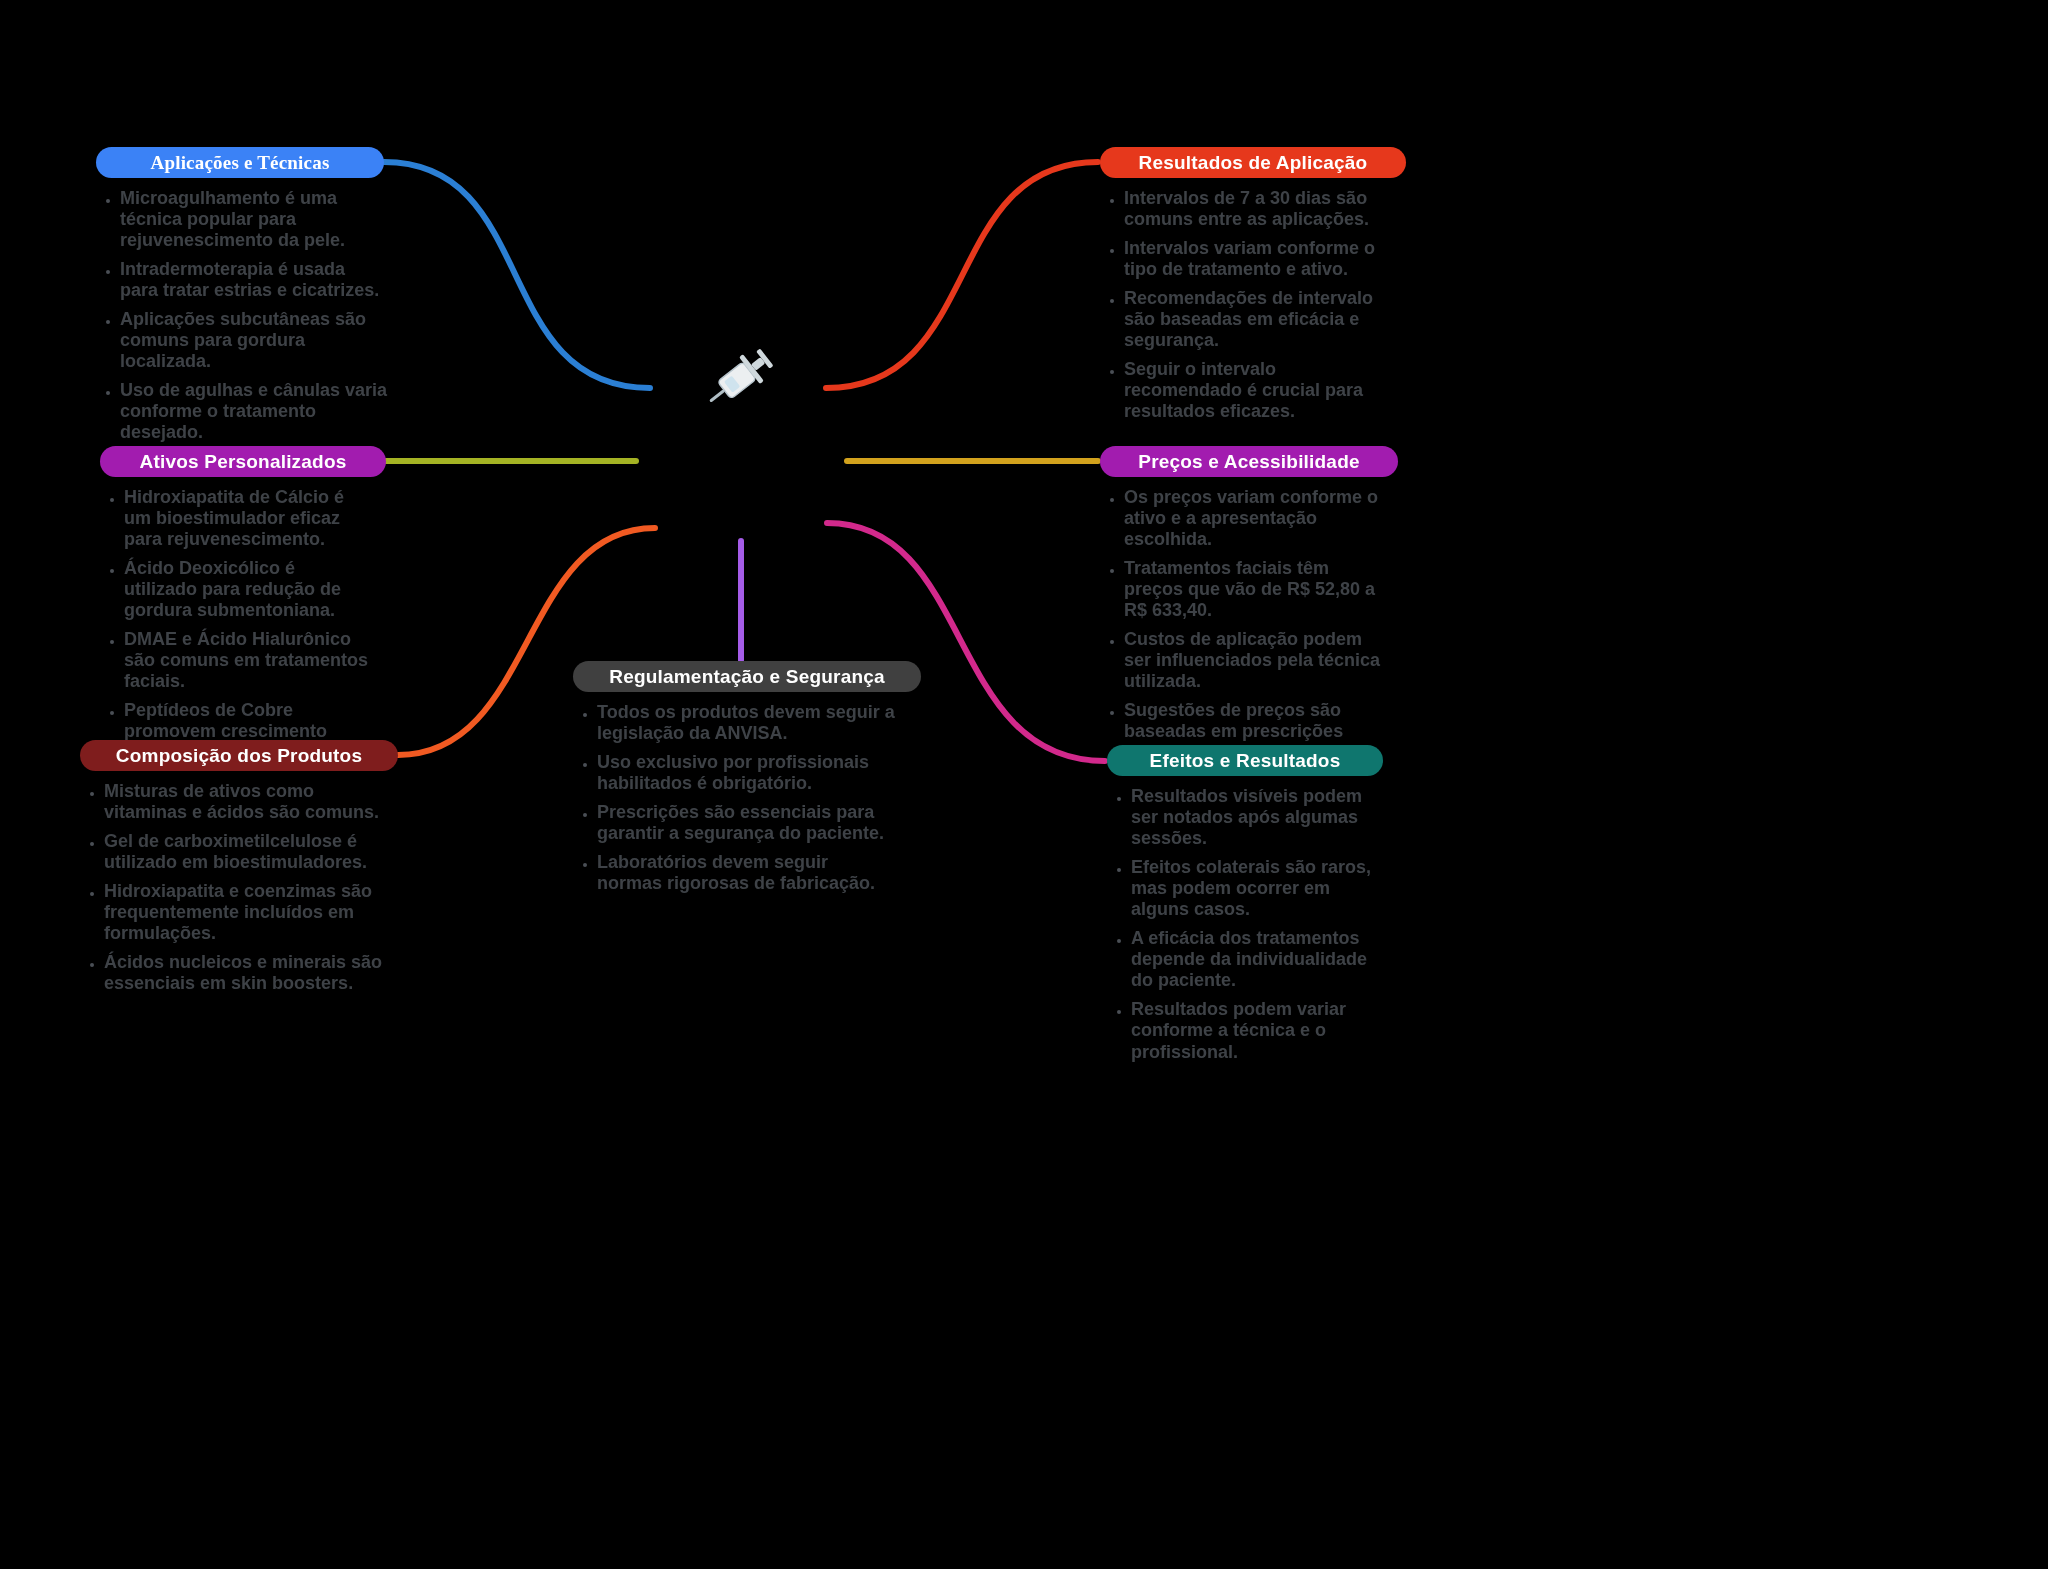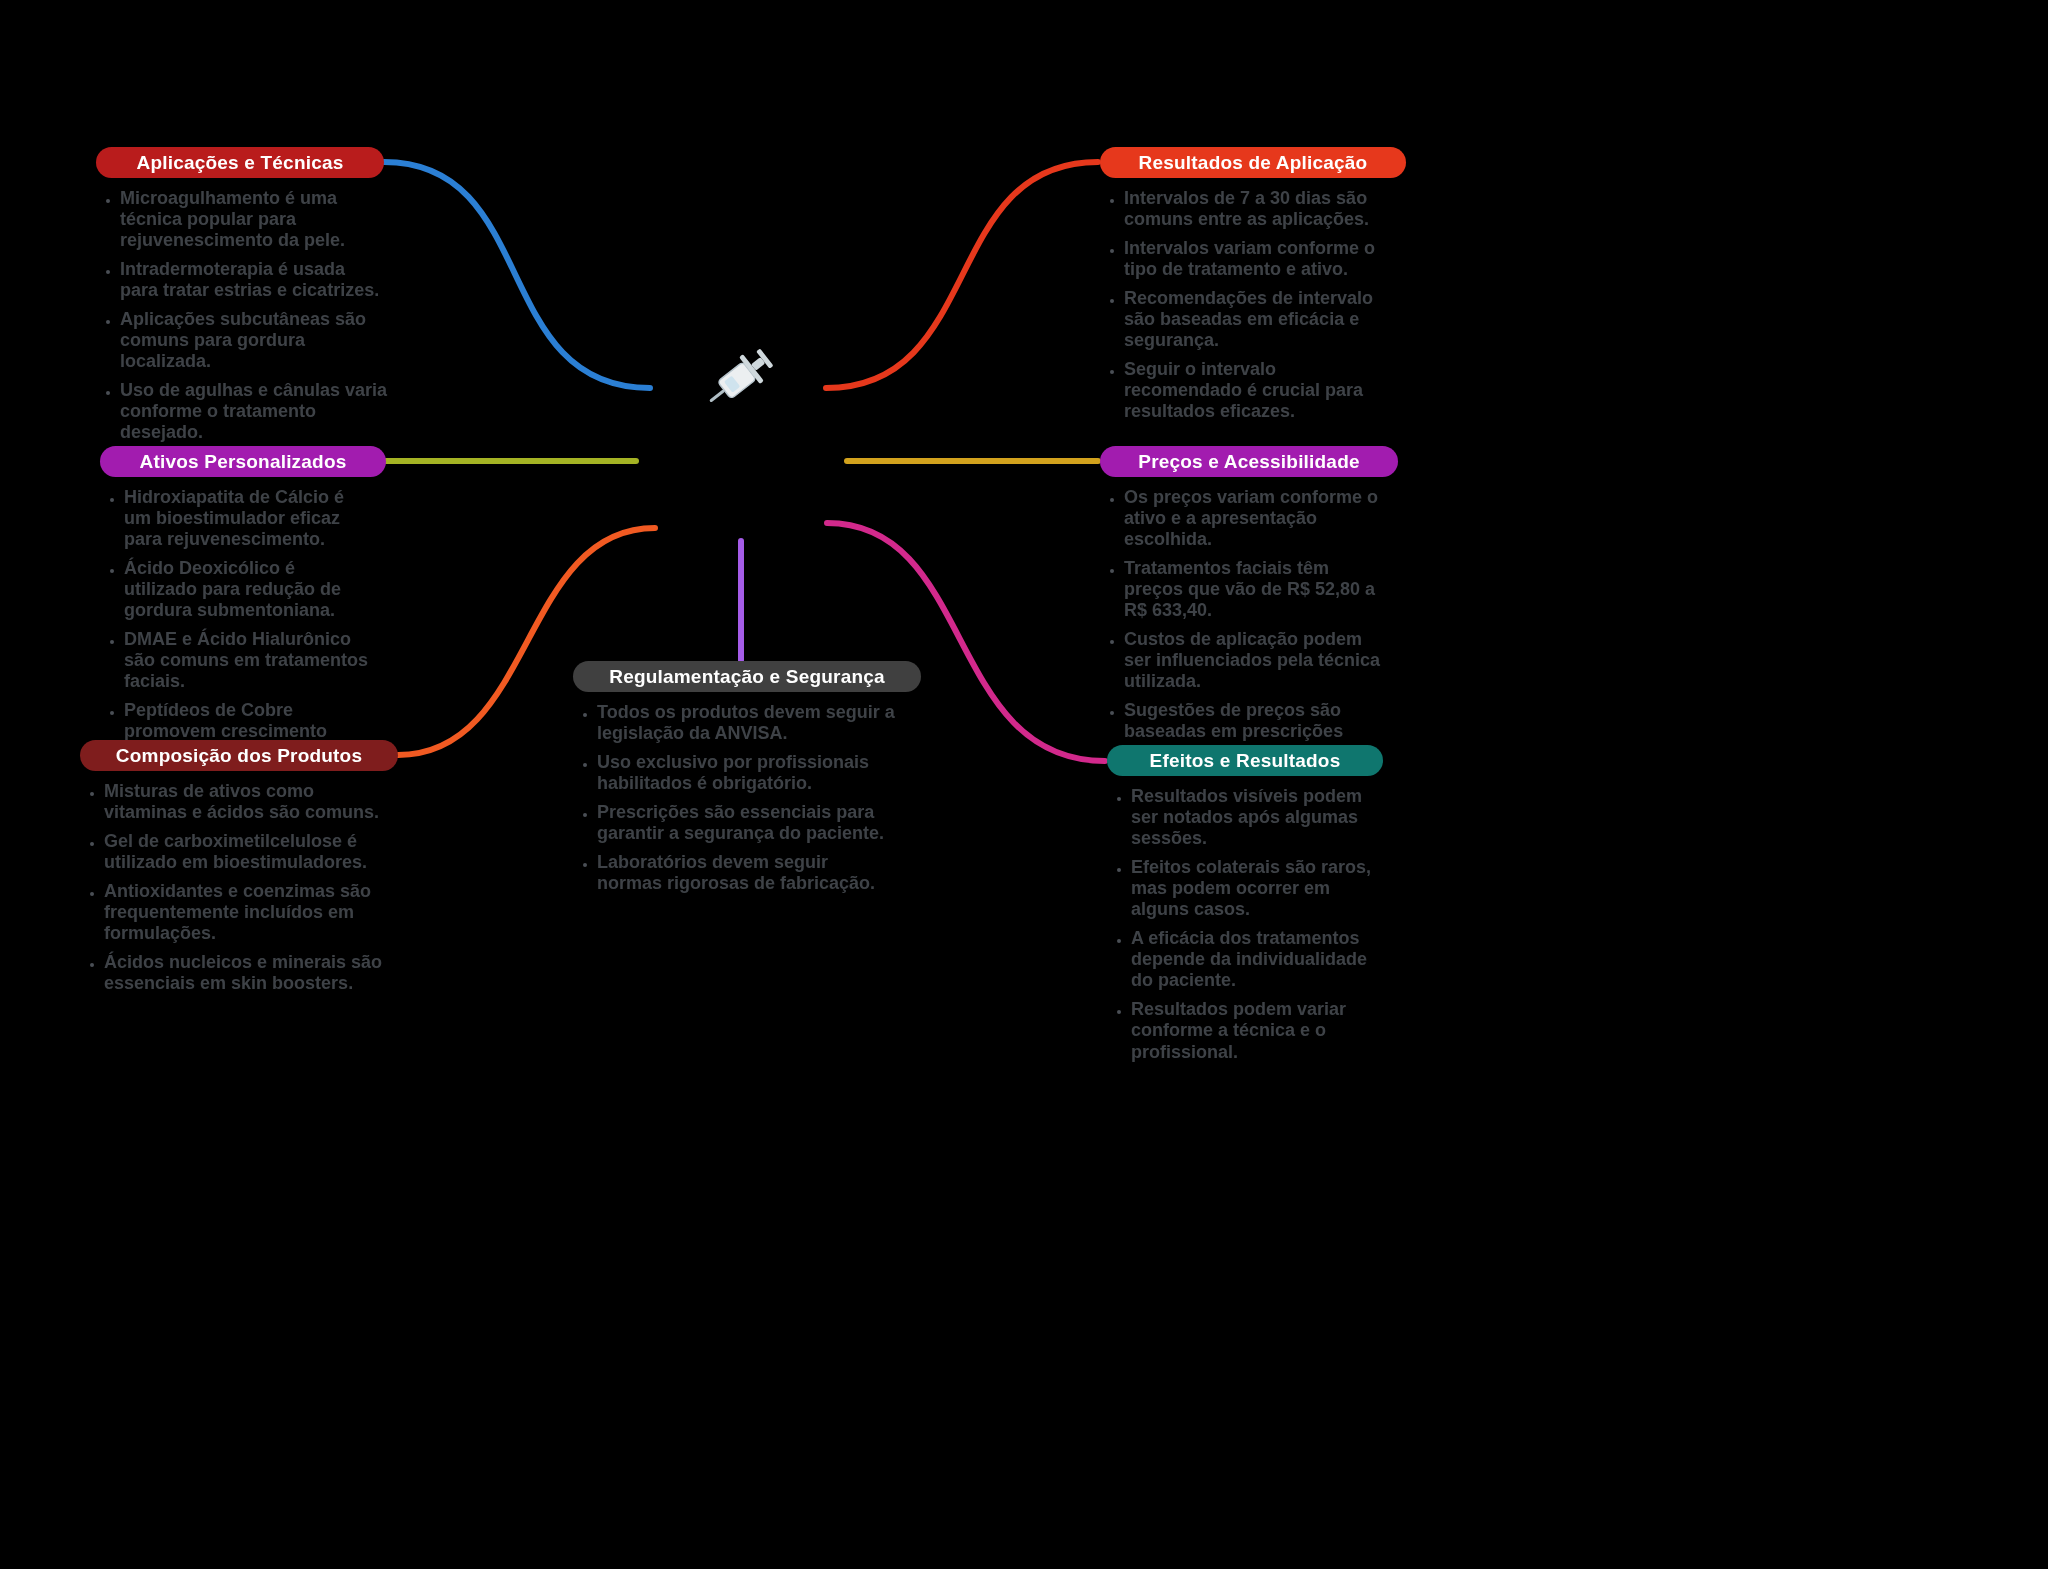"Aplicações e Técnicas" div.pill { background-color: #b91c1c -> #3b82f6; font-family: none -> Liberation Serif, serif }
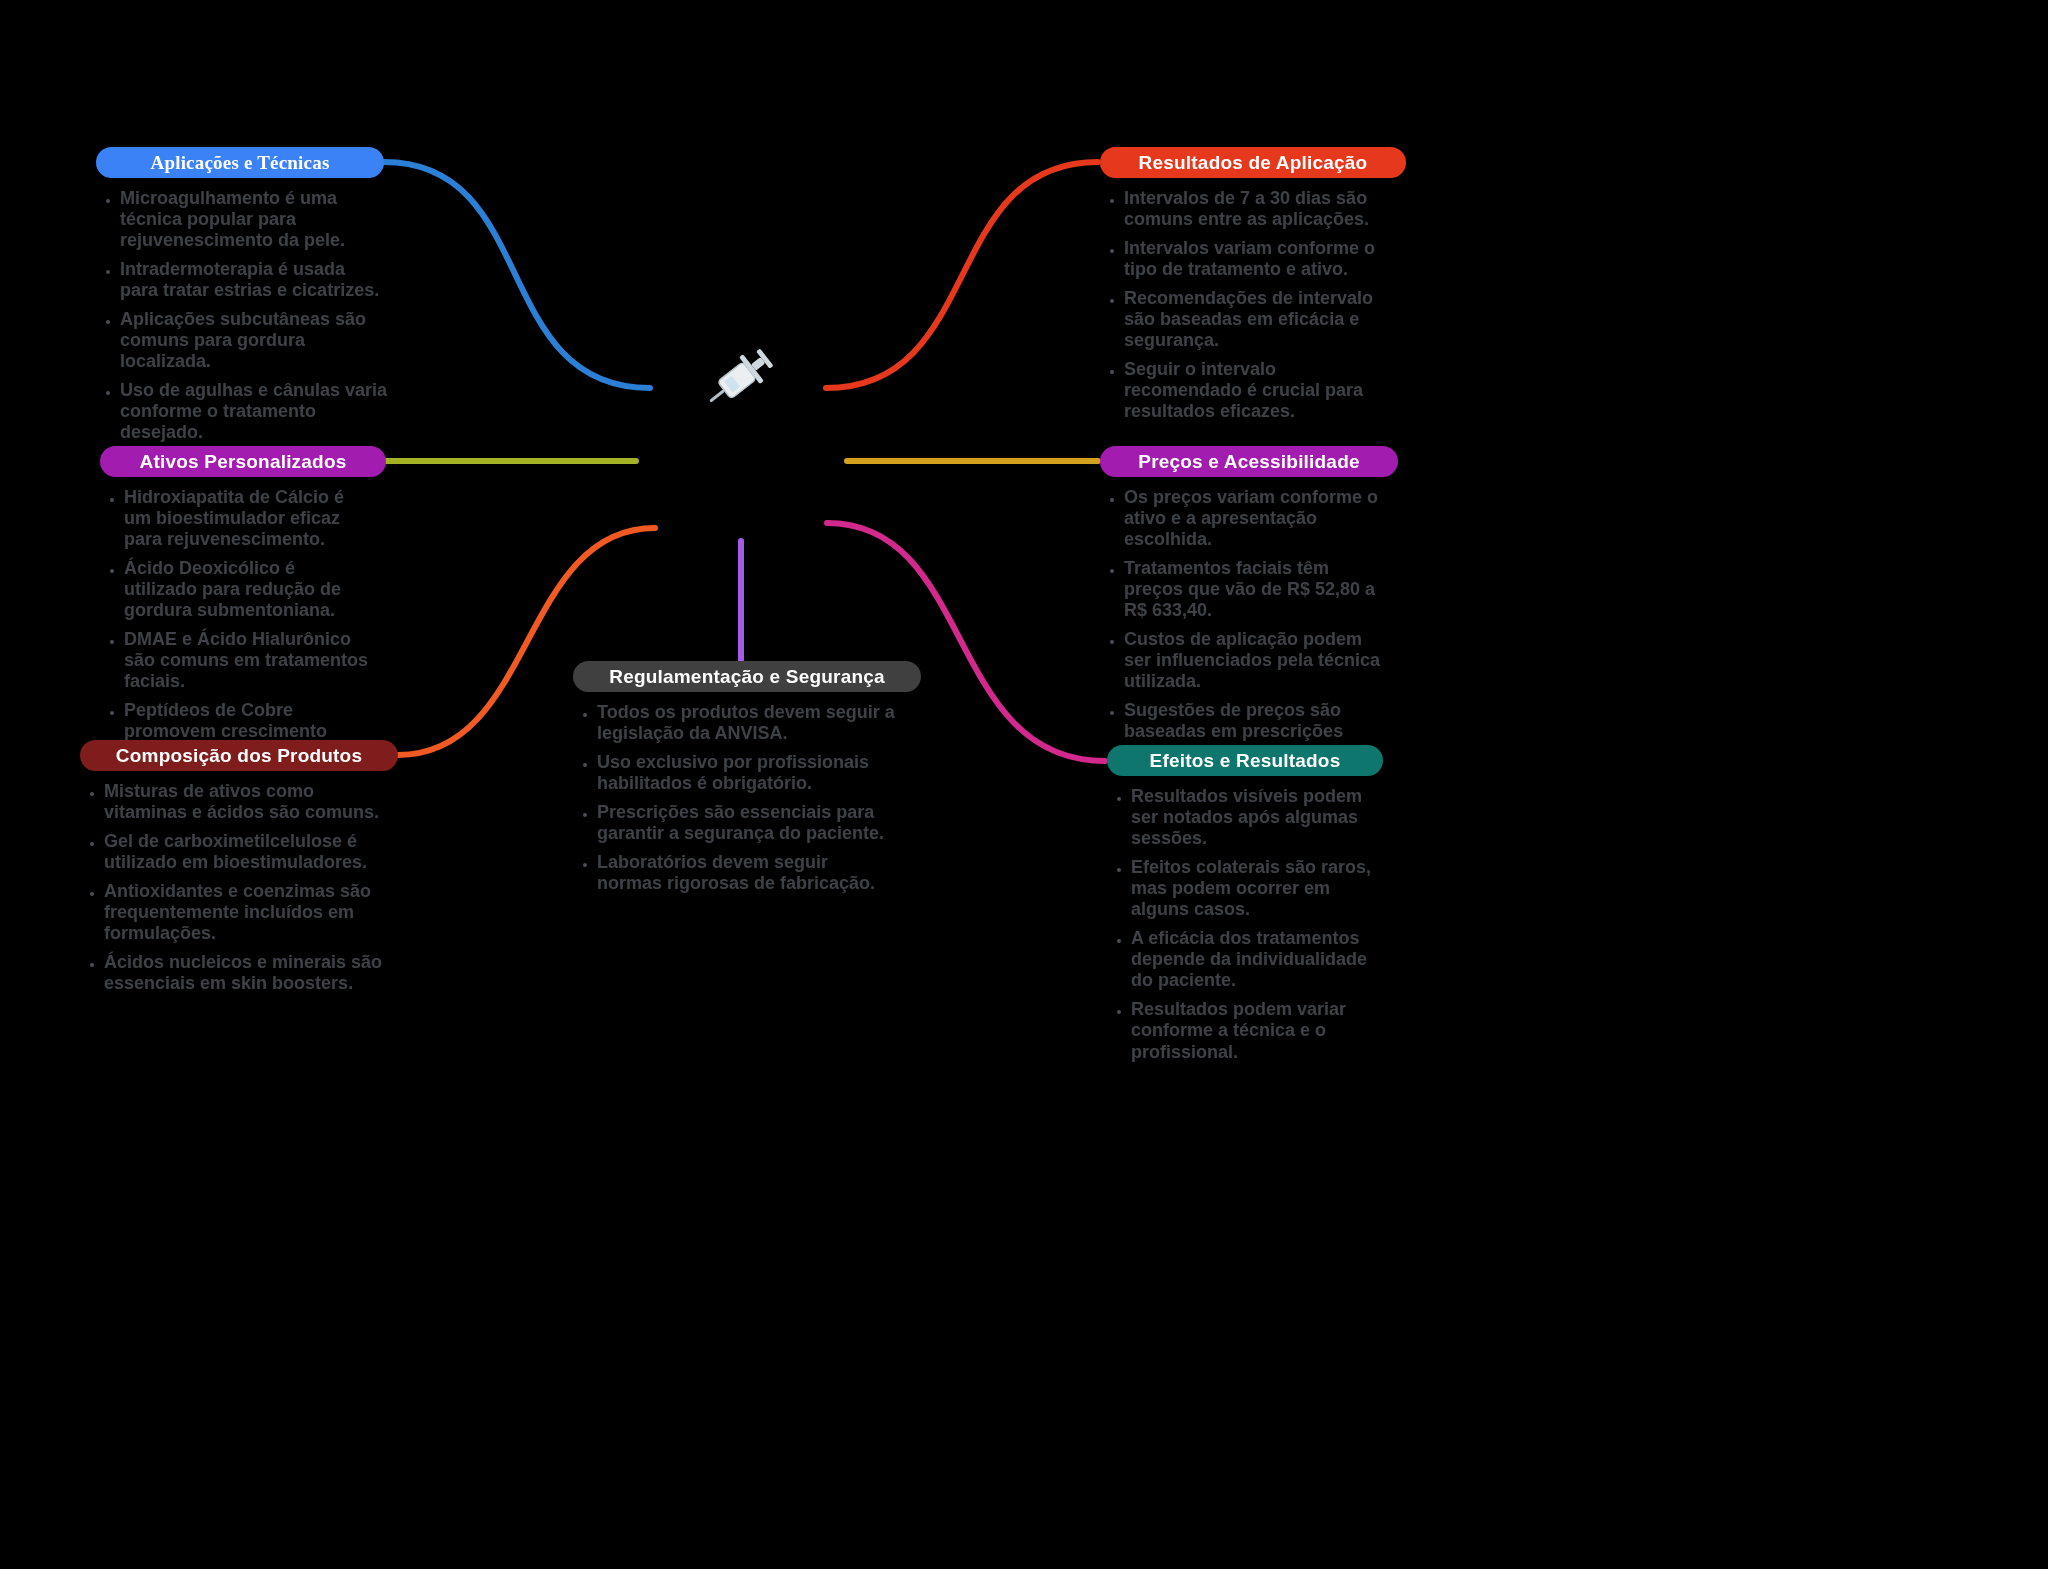"Antioxidantes e coenzimas são" li { text: Antioxidantes -> Hidroxiapatita }
